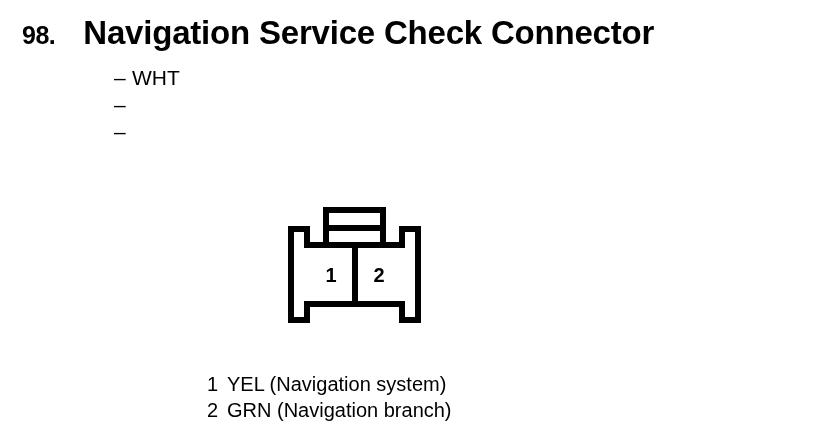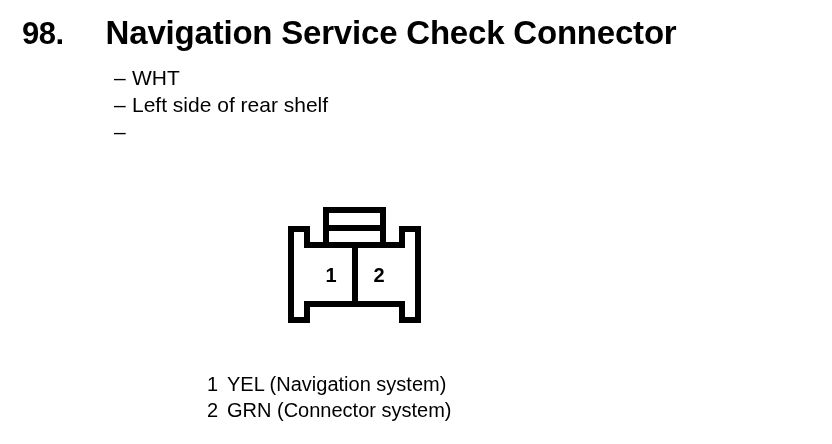"98." .title-number { font-size: 31px -> 25px }
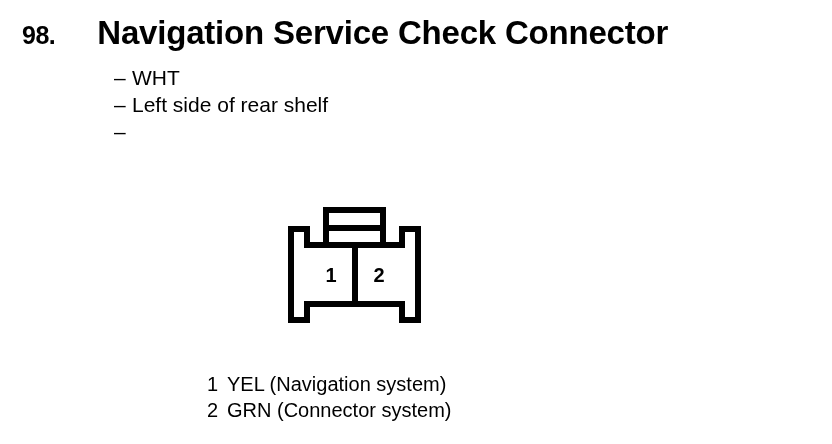"Navigation Service Check Connector" .title-text { margin-left: 42px -> 28px }
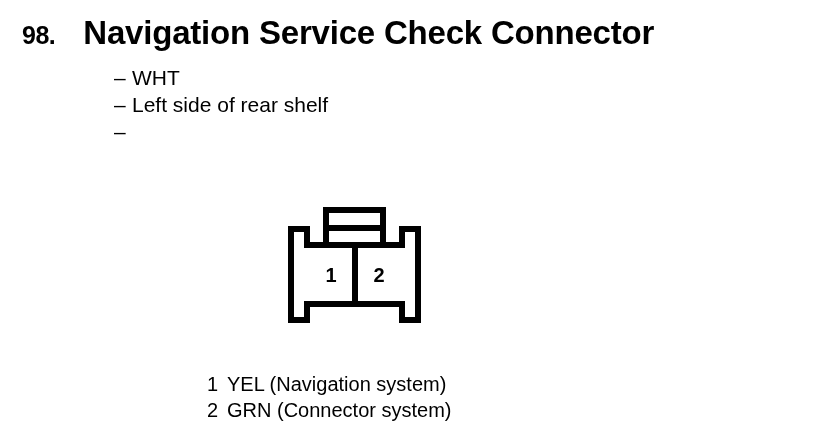"Left side of rear shelf" span.bullet-label { html: <span>Left side of rear shelf</span> -> none }
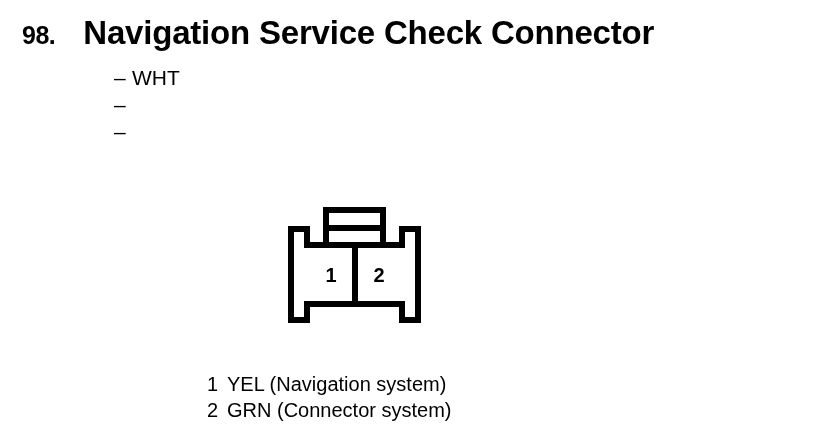"GRN (Connector system)" span.legend-desc { text: Connector system -> Navigation branch }
